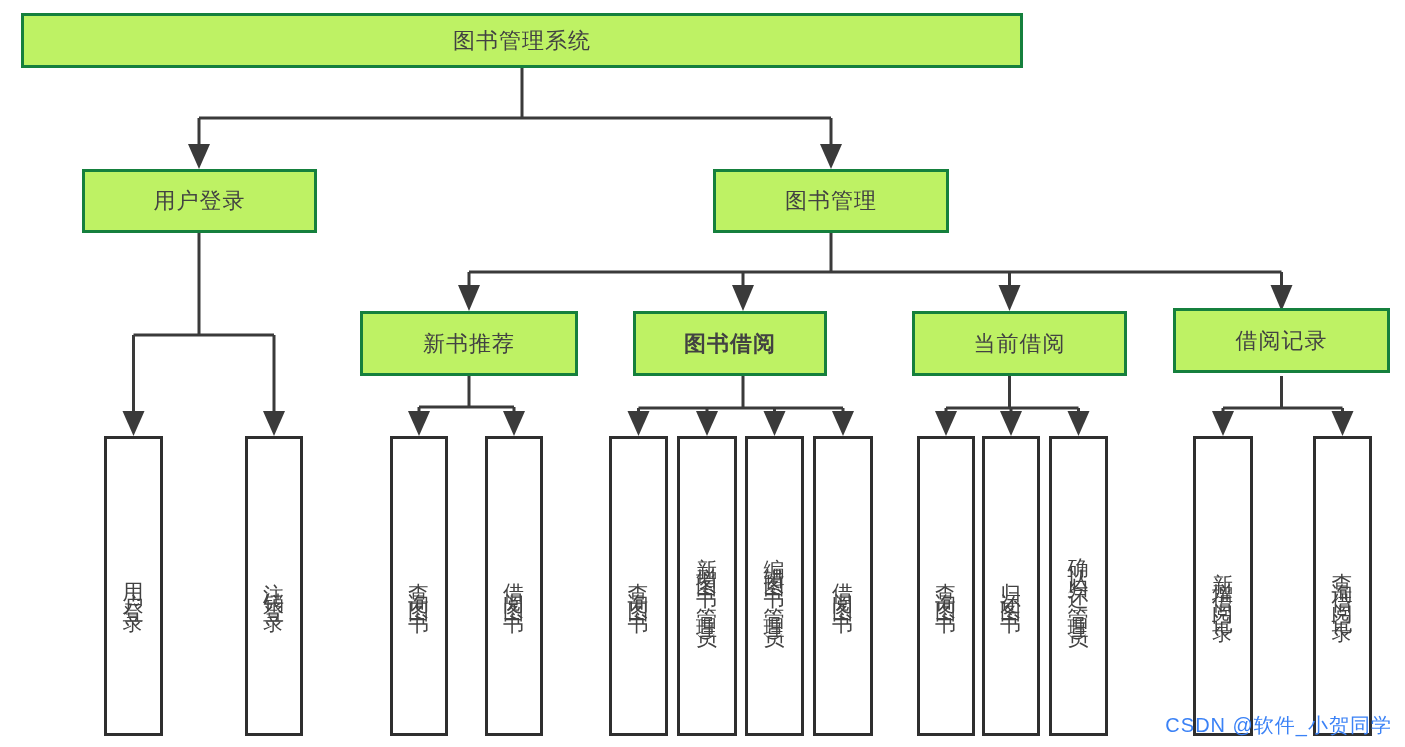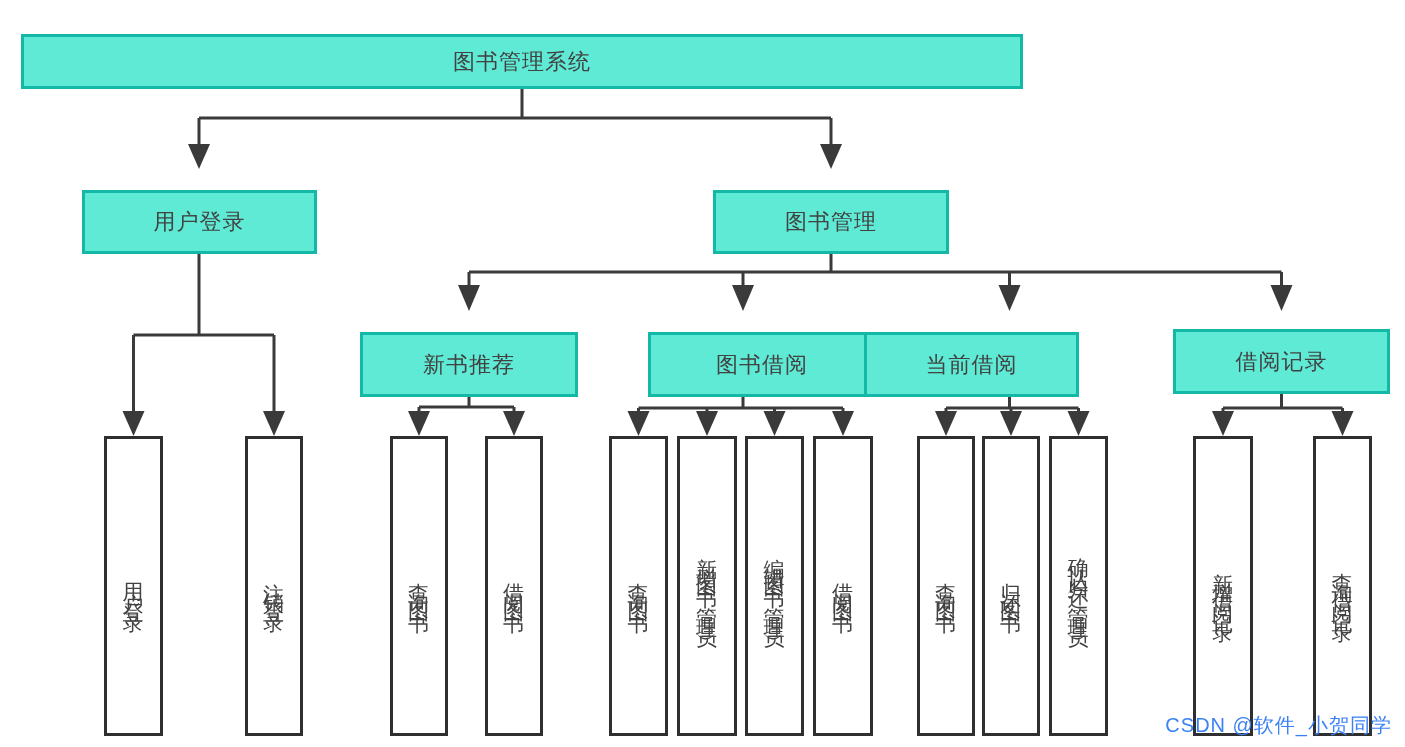"图书管理系统" .node { background: #5eead4 -> #bef264; border: 3px solid #14b8a6 -> 3px solid #15803d; margin-top: 21px -> none }
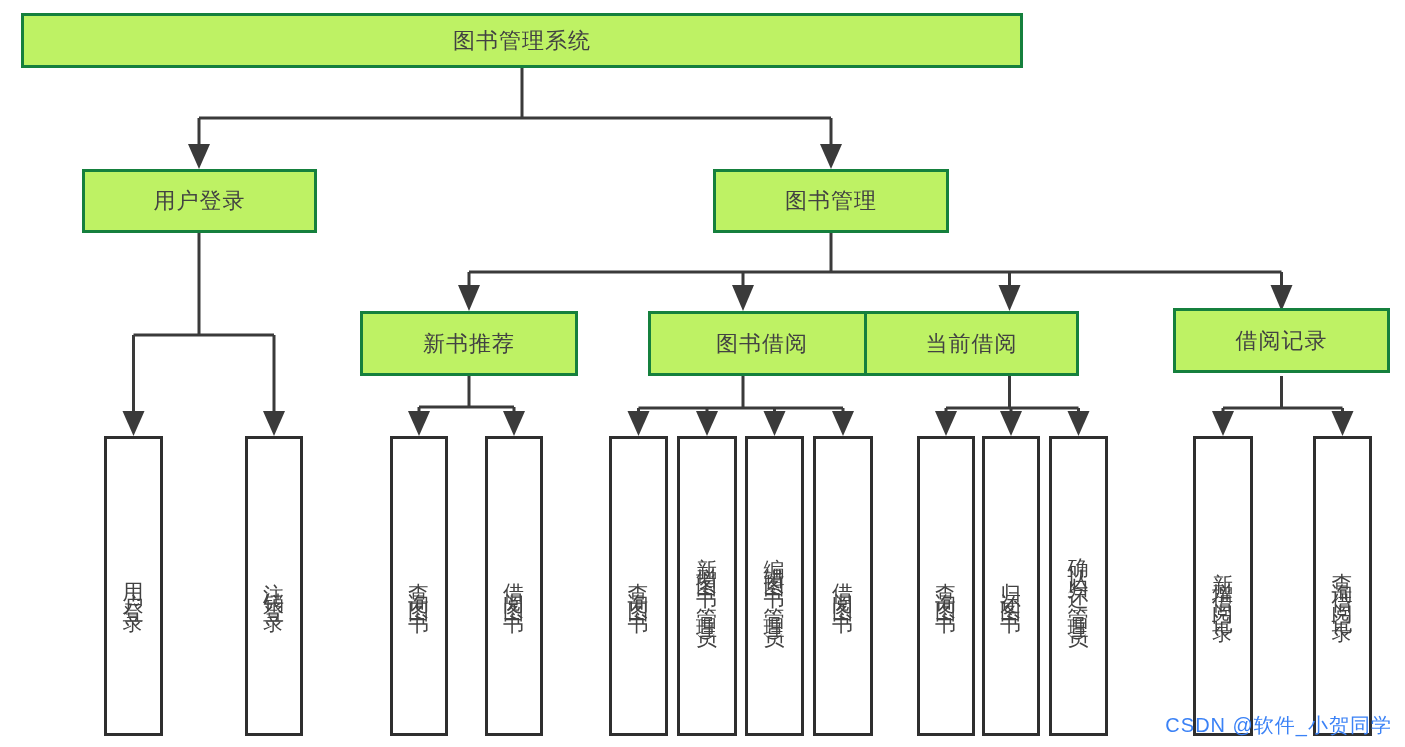"图书借阅" div.node { font-weight: none -> bold; left: 648px -> 633px; width: 228px -> 194px }
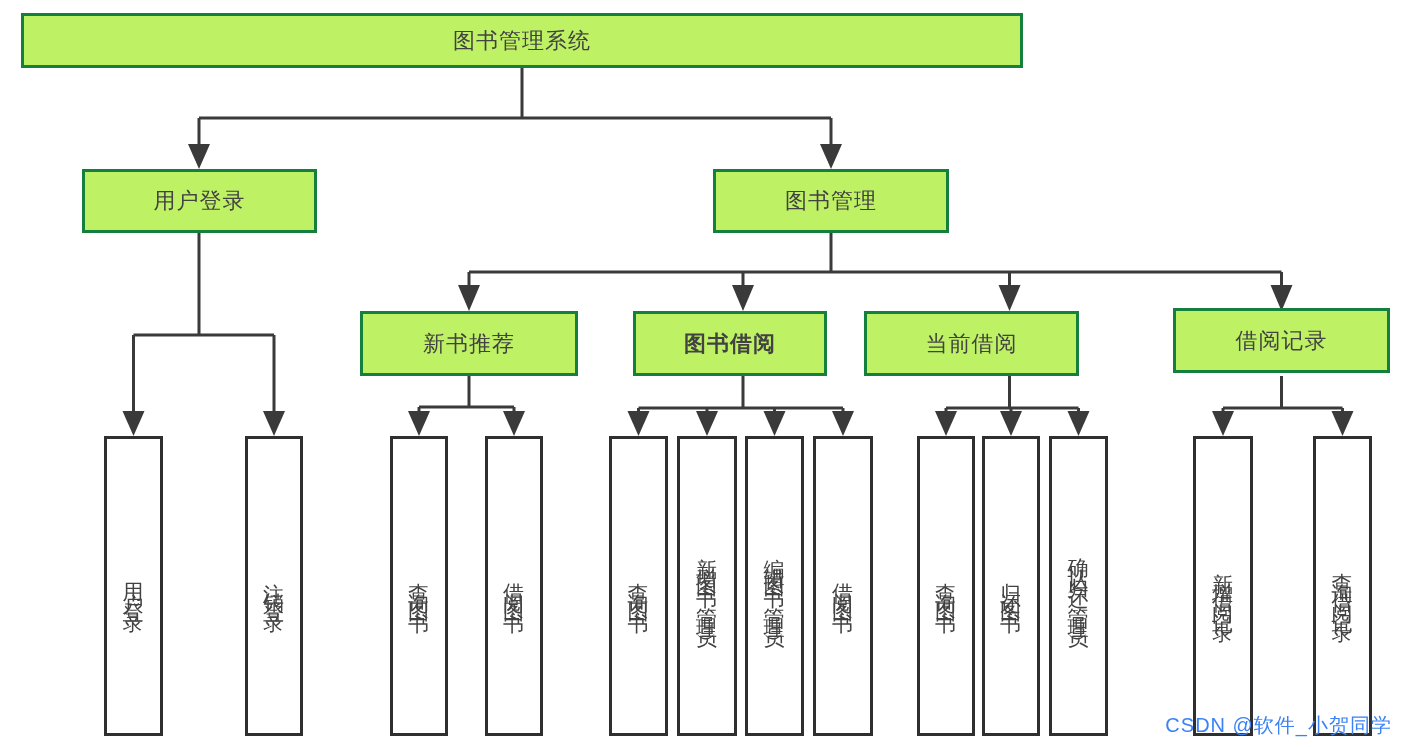"当前借阅" div.node { left: 864px -> 912px }
